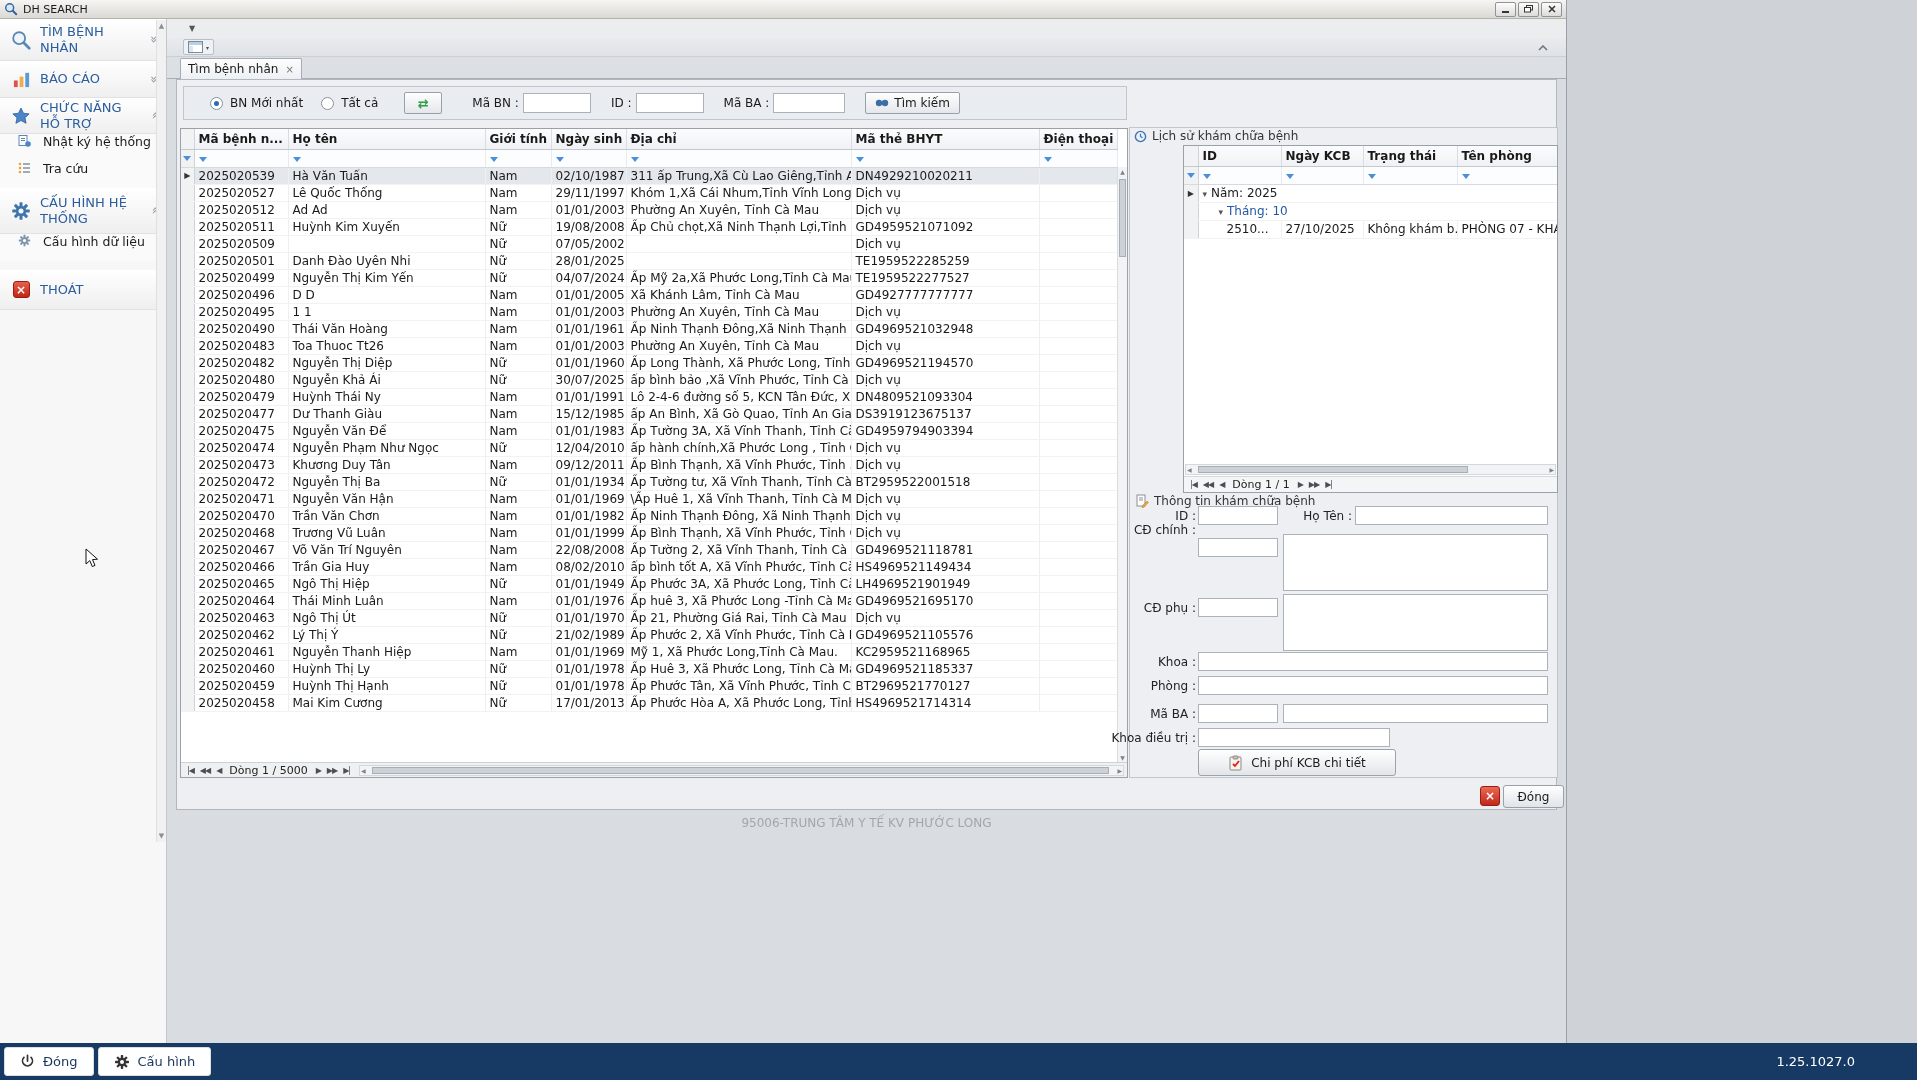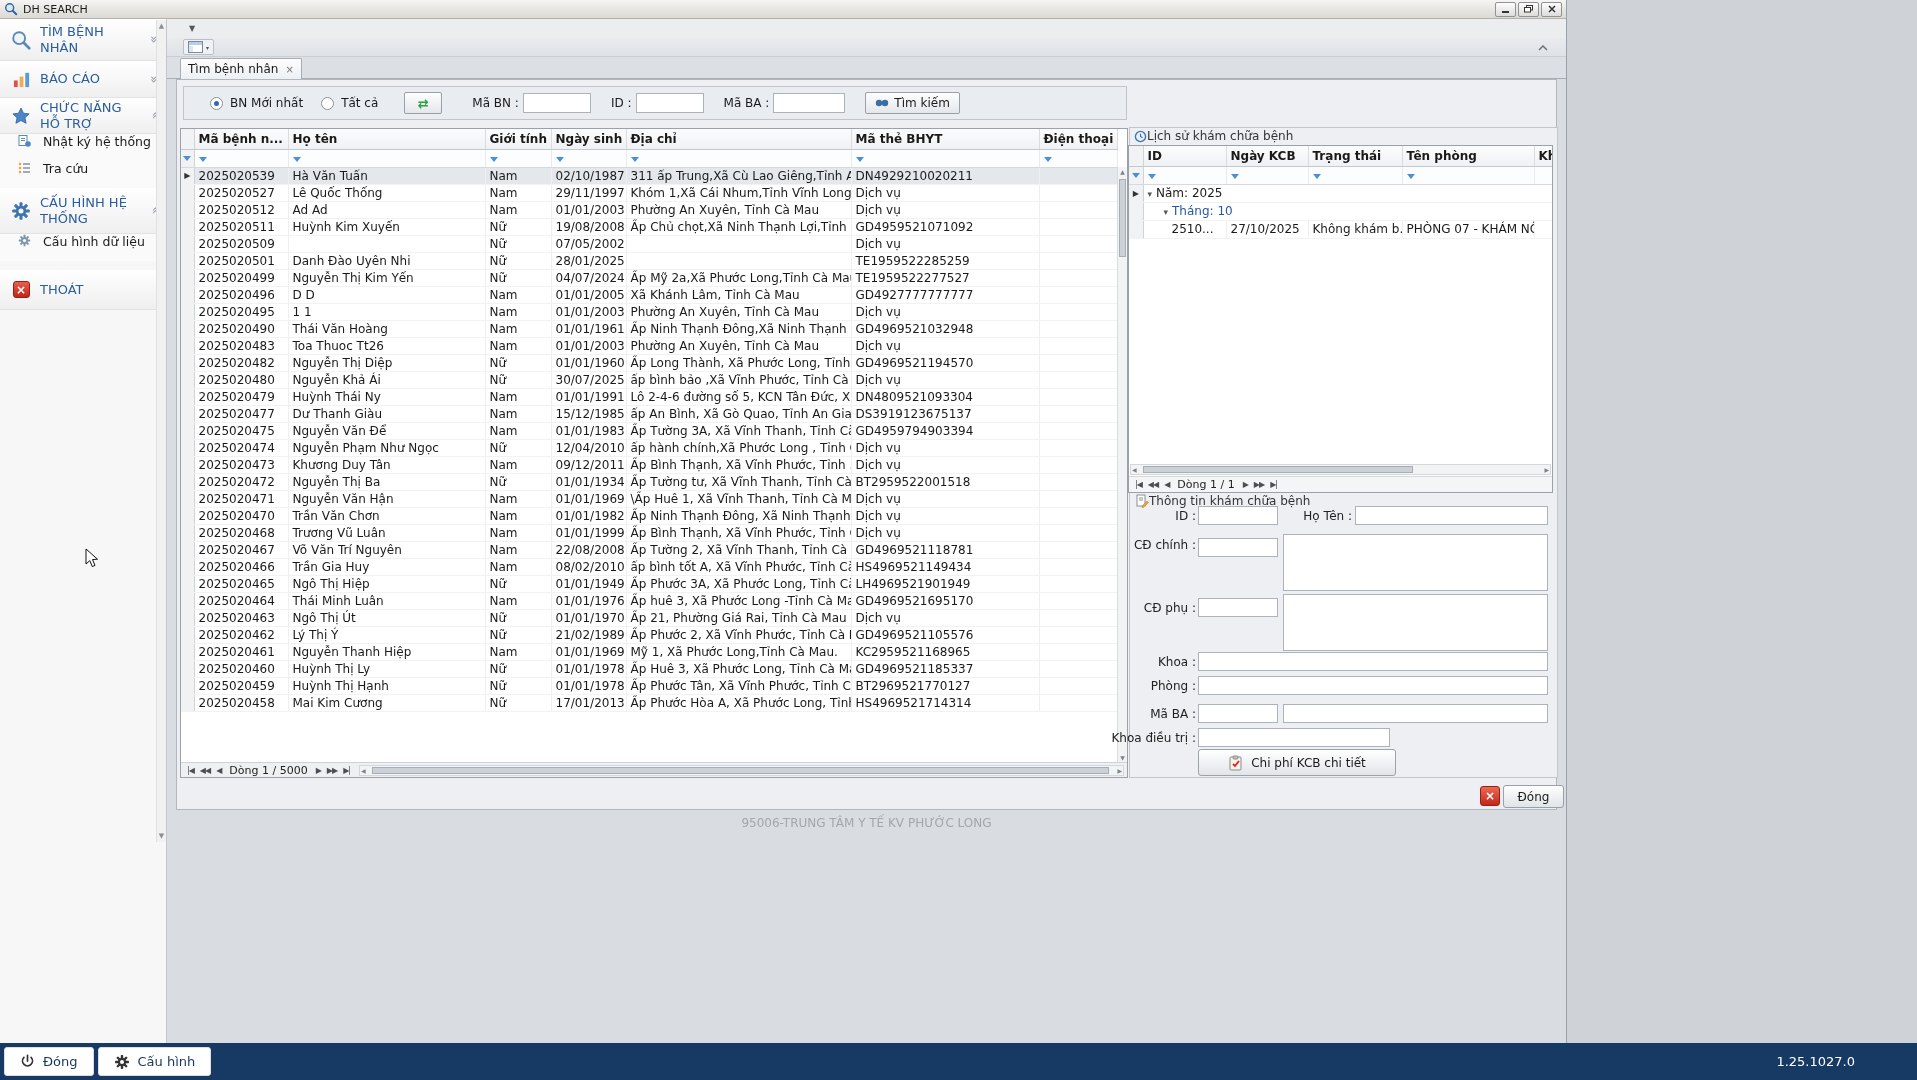"Lịch sử khám chữa bệnh" .caption { gap: none -> 5px }
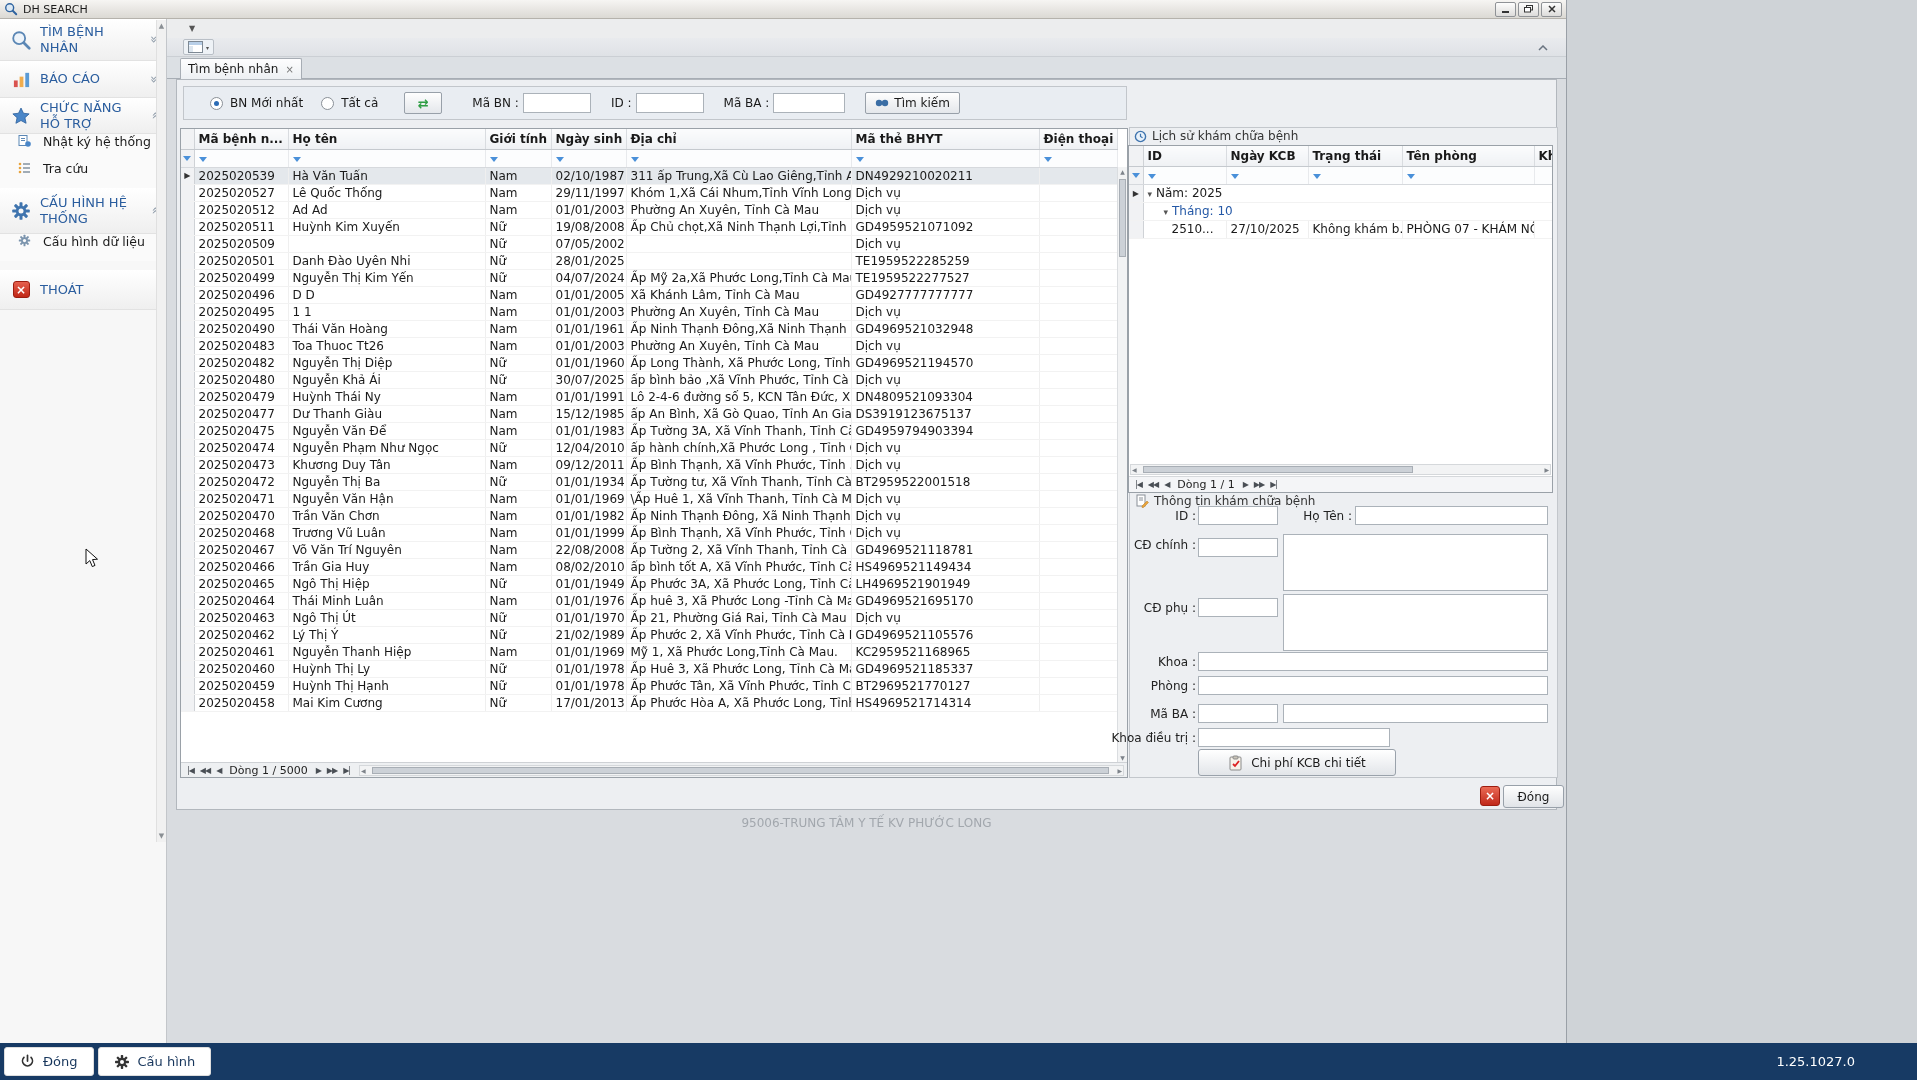"ID" .hgrid { left: 1128px -> 1183px; width: 425px -> 375px }
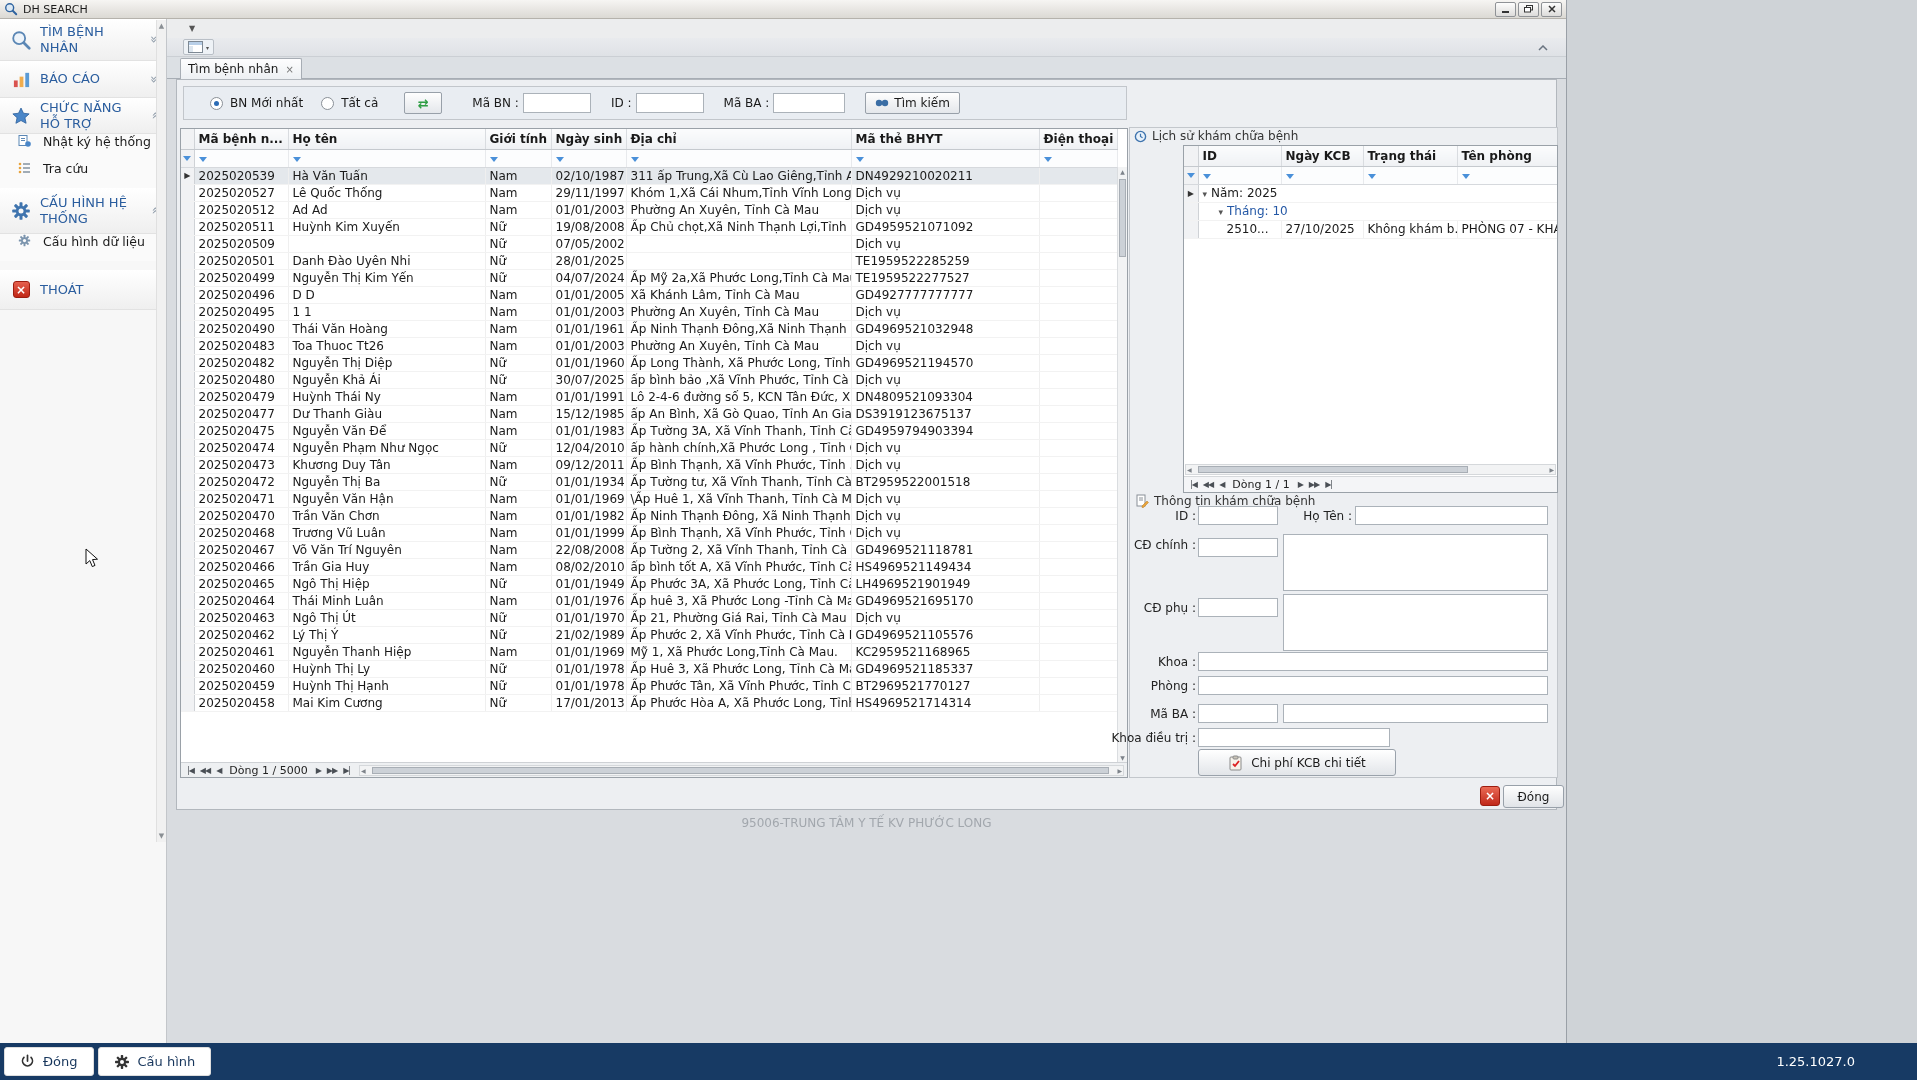"CĐ chính :" div.flabel { top: 538px -> 523px }
